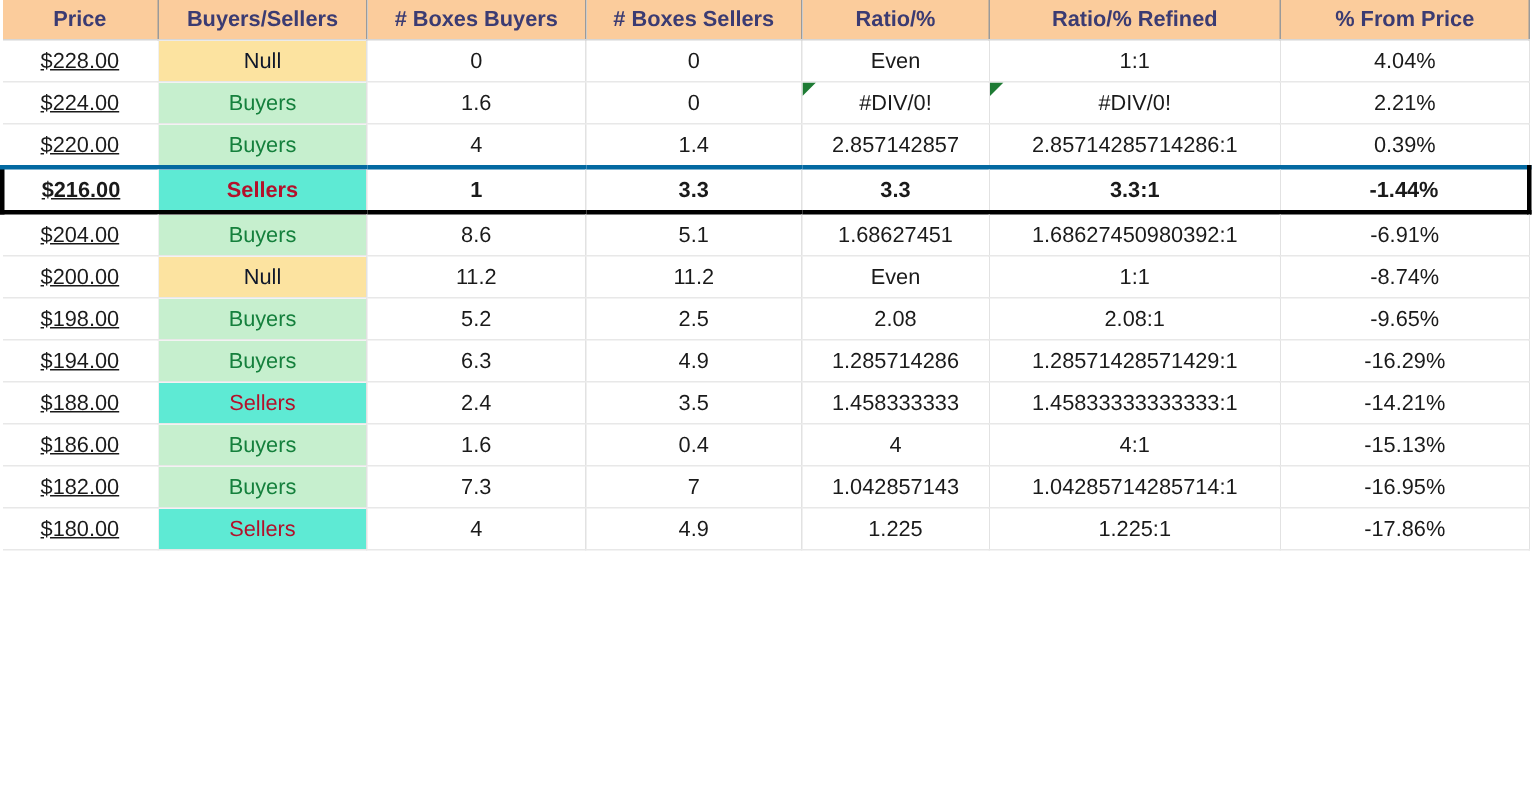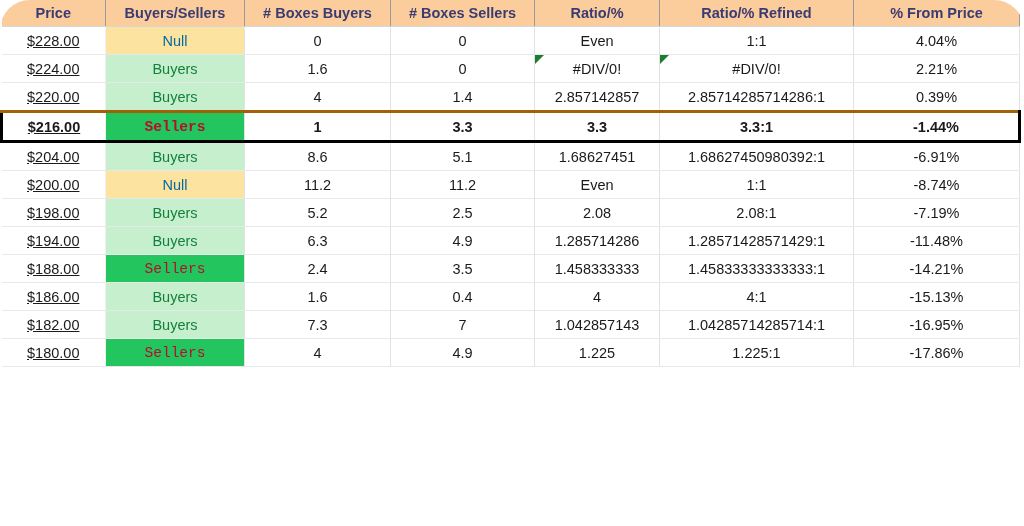"Price" #sheet { border-radius: 30px -> none }
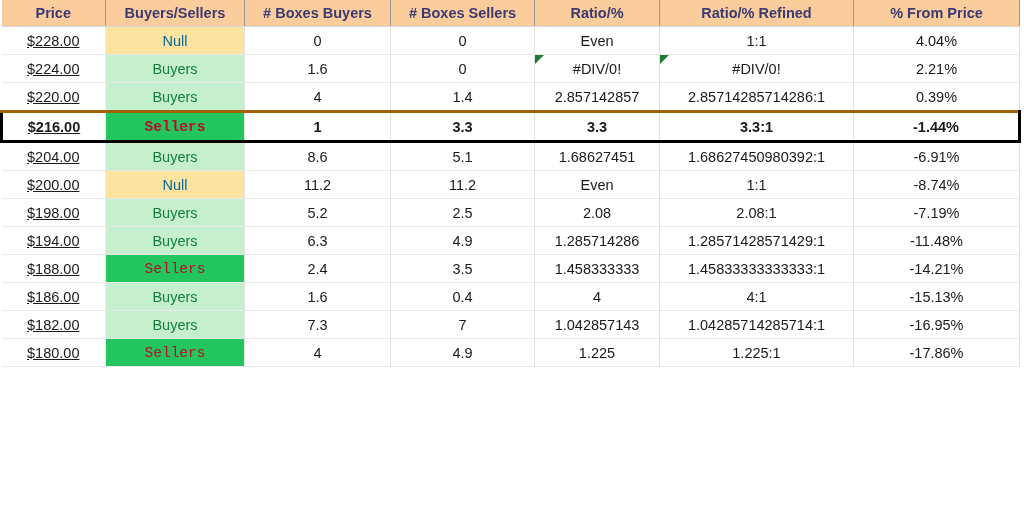"Null" td.sent-null { color: #0369a1 -> #0f172a }
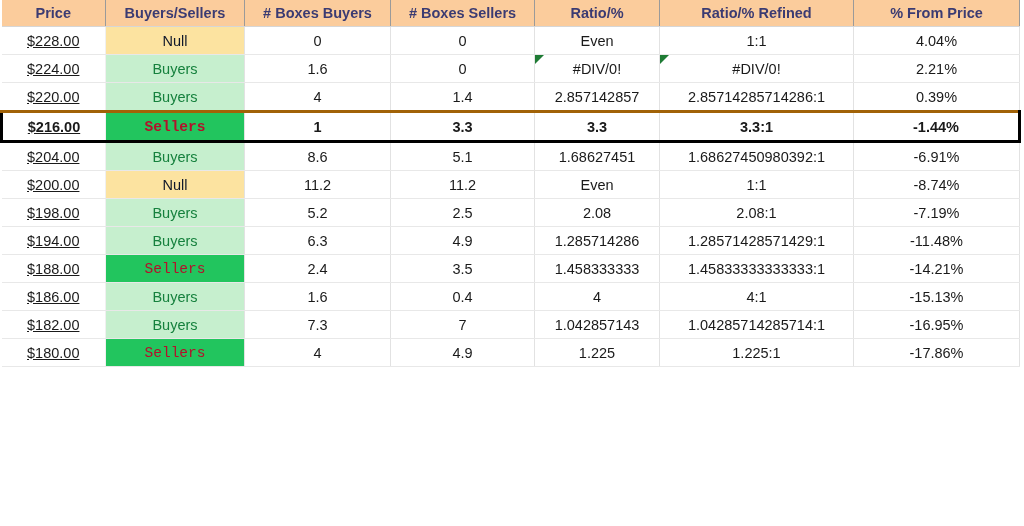"$216.00" tr.focus-row td { border-top: 3px solid #a16207 -> 3px solid #0369a1 }
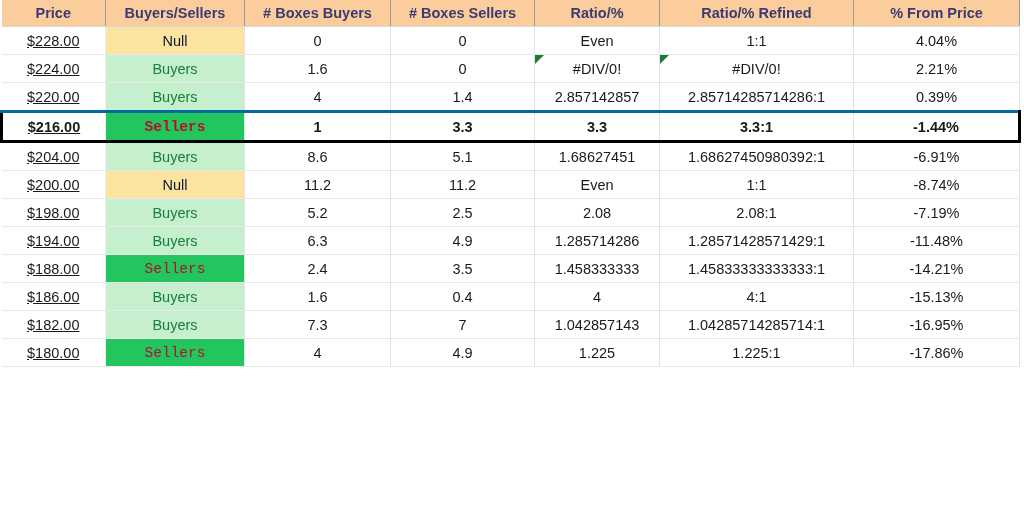"Sellers" td.sent-sell { background: #22c55e -> #5eead4; font-family: Liberation Mono, monospace -> none }
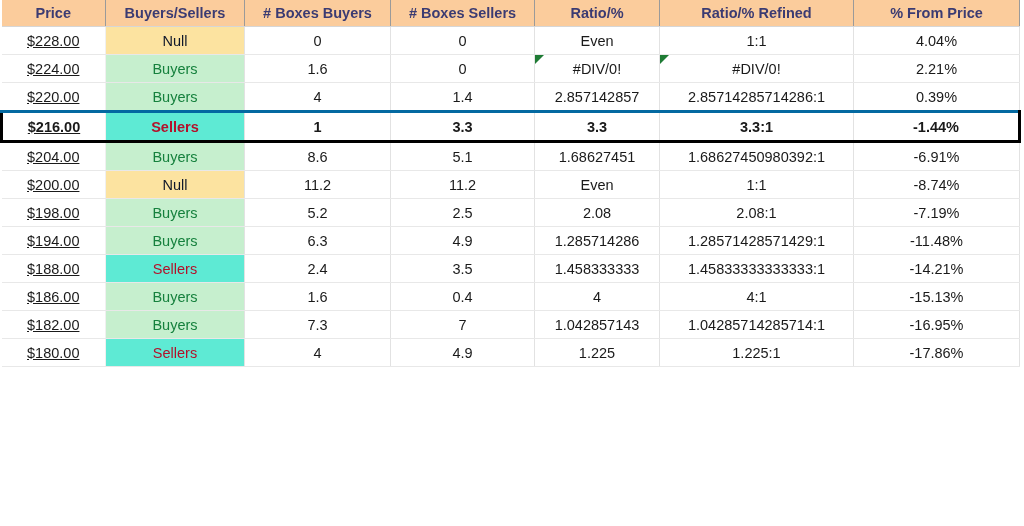"-7.19%" span.cellval { text: -7.19% -> -9.65% }
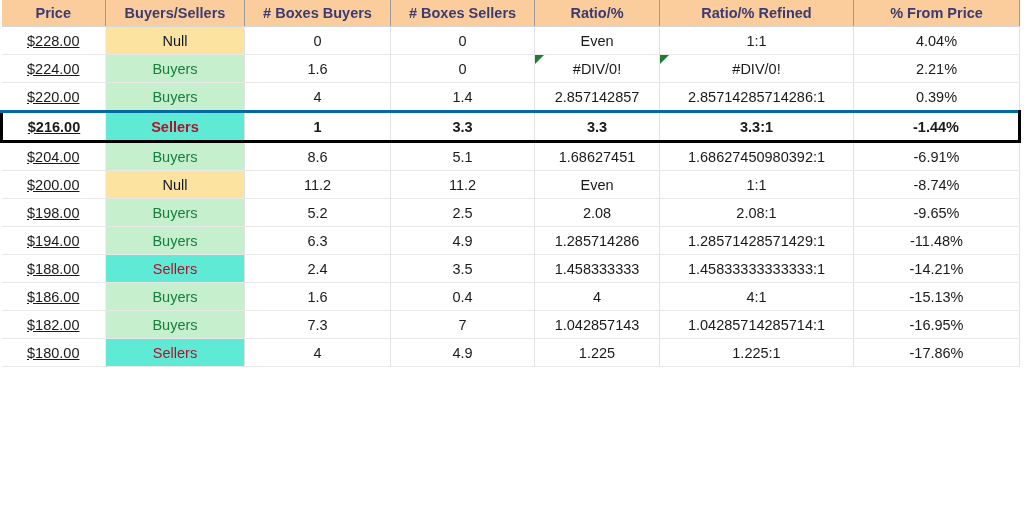"-11.48%" span.cellval { text: -11.48% -> -16.29% }
